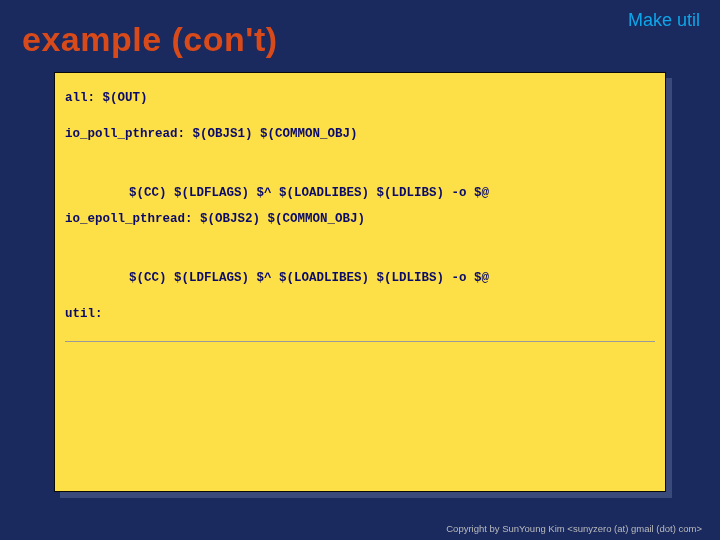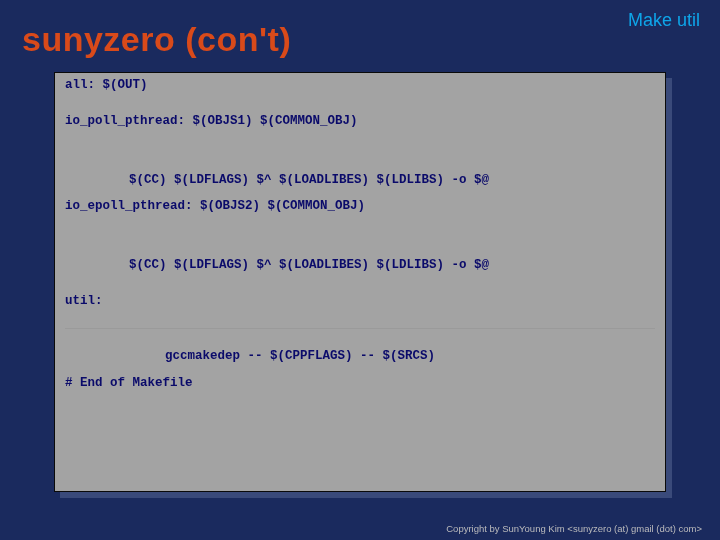"sunyzero (con't)" div.title { text: sunyzero -> example }
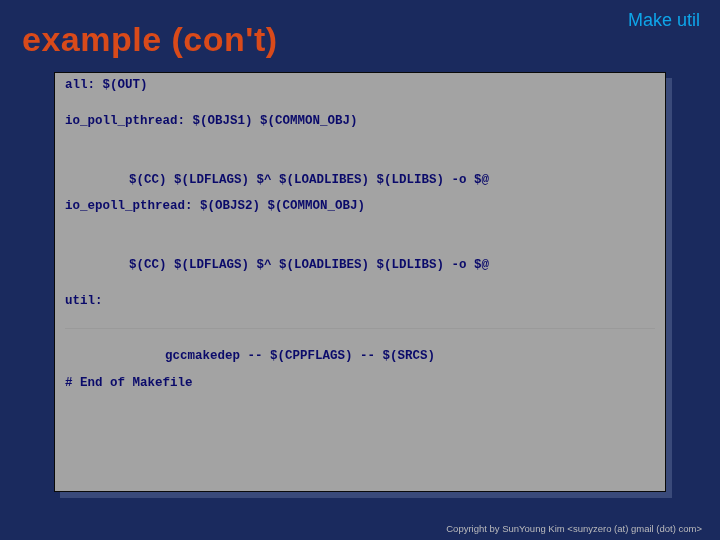"all: $(OUT)" .code-box { background: #a3a3a3 -> #fde047; padding: 5px 10px 10px 10px -> 18px 10px 10px 10px }
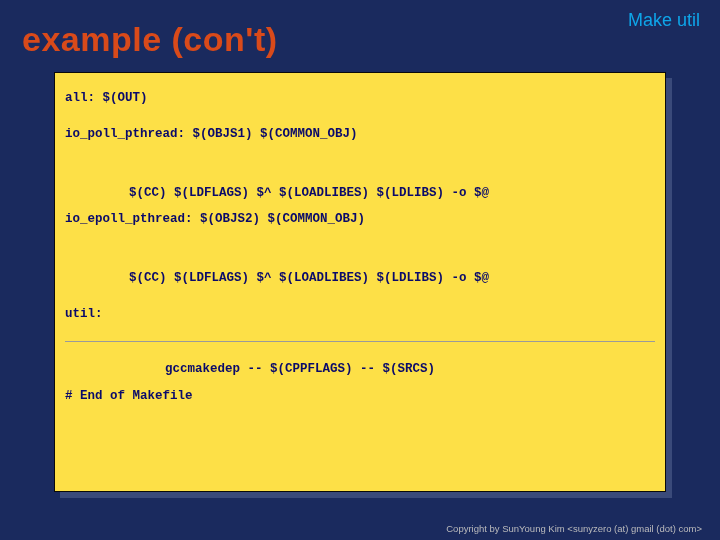"gccmakedep -- $(CPPFLAGS) -- $(SRCS)" div.code-line { html: <div>gccmakedep -- $(CPPFLAGS) -- $(SRCS)</div> -> none }
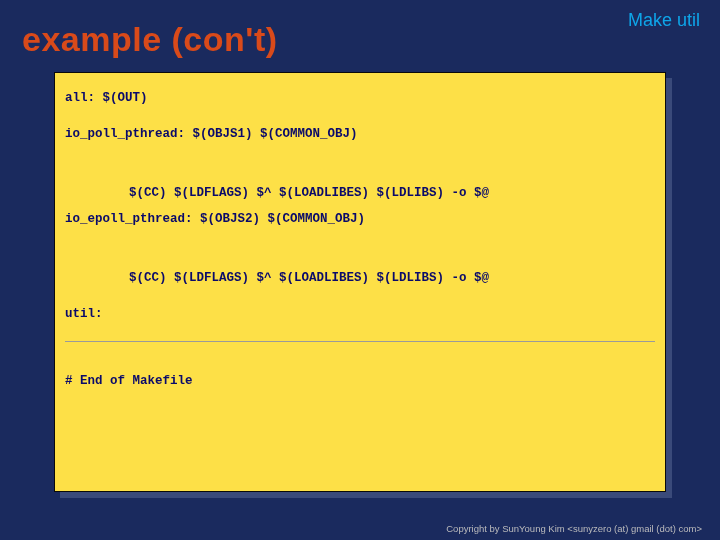"# End of Makefile" div.code-line { html: <div># End of Makefile</div> -> none }
